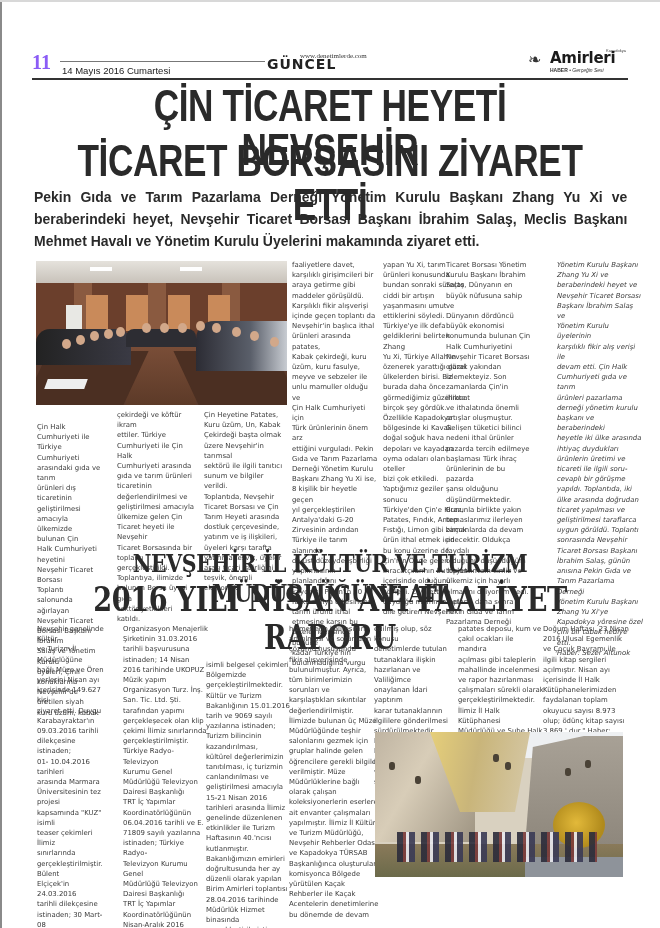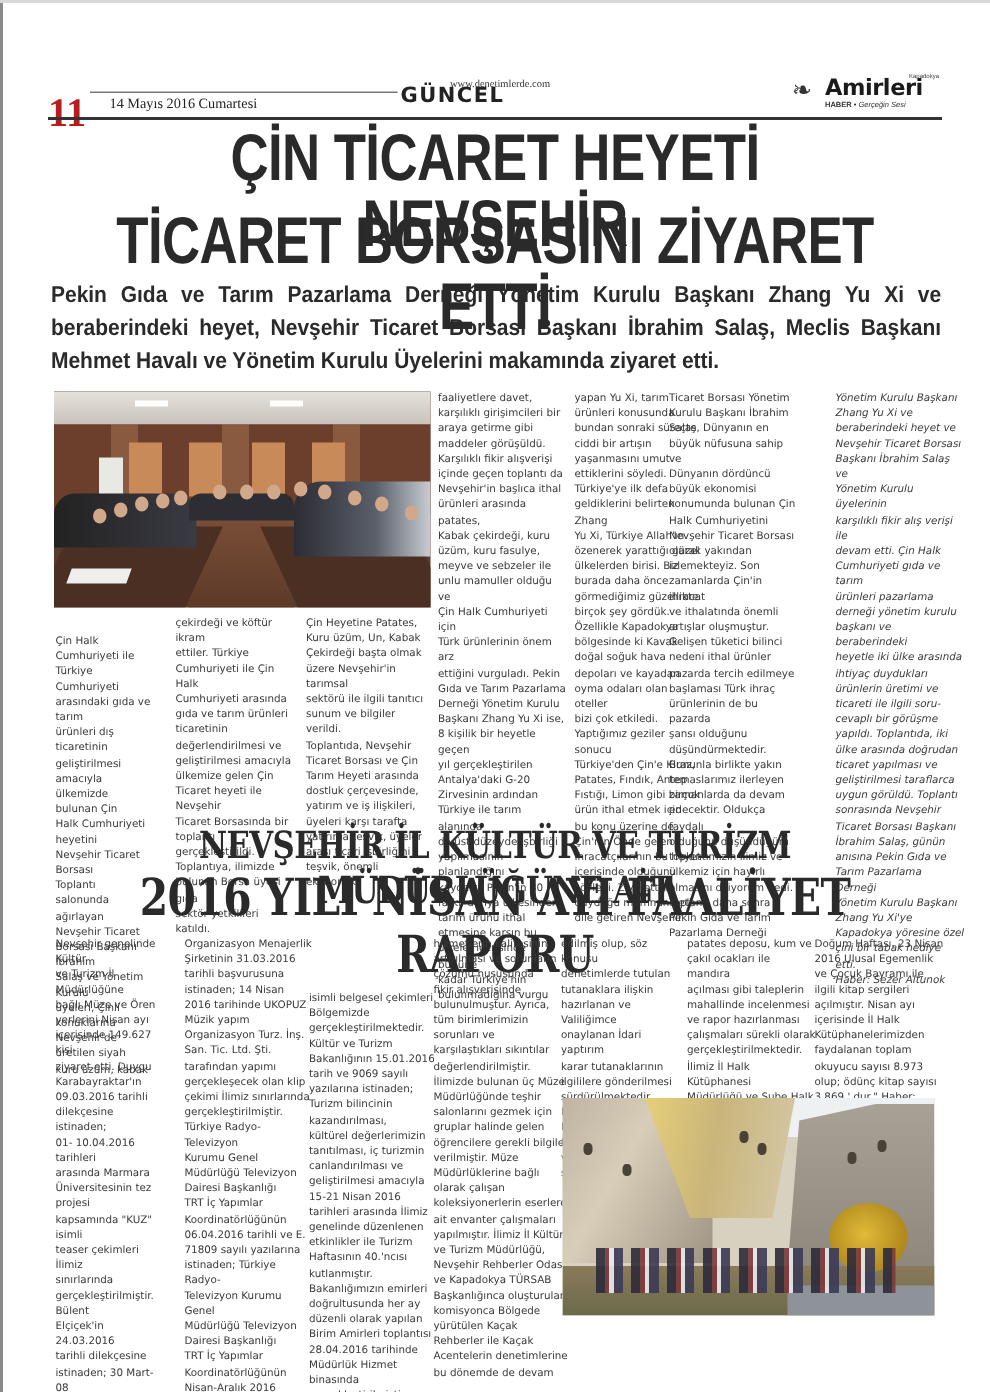"11" .page-num { color: #b91c1c -> #8b5cf6; font-size: 27px -> 20px; top: 15px -> 2px }
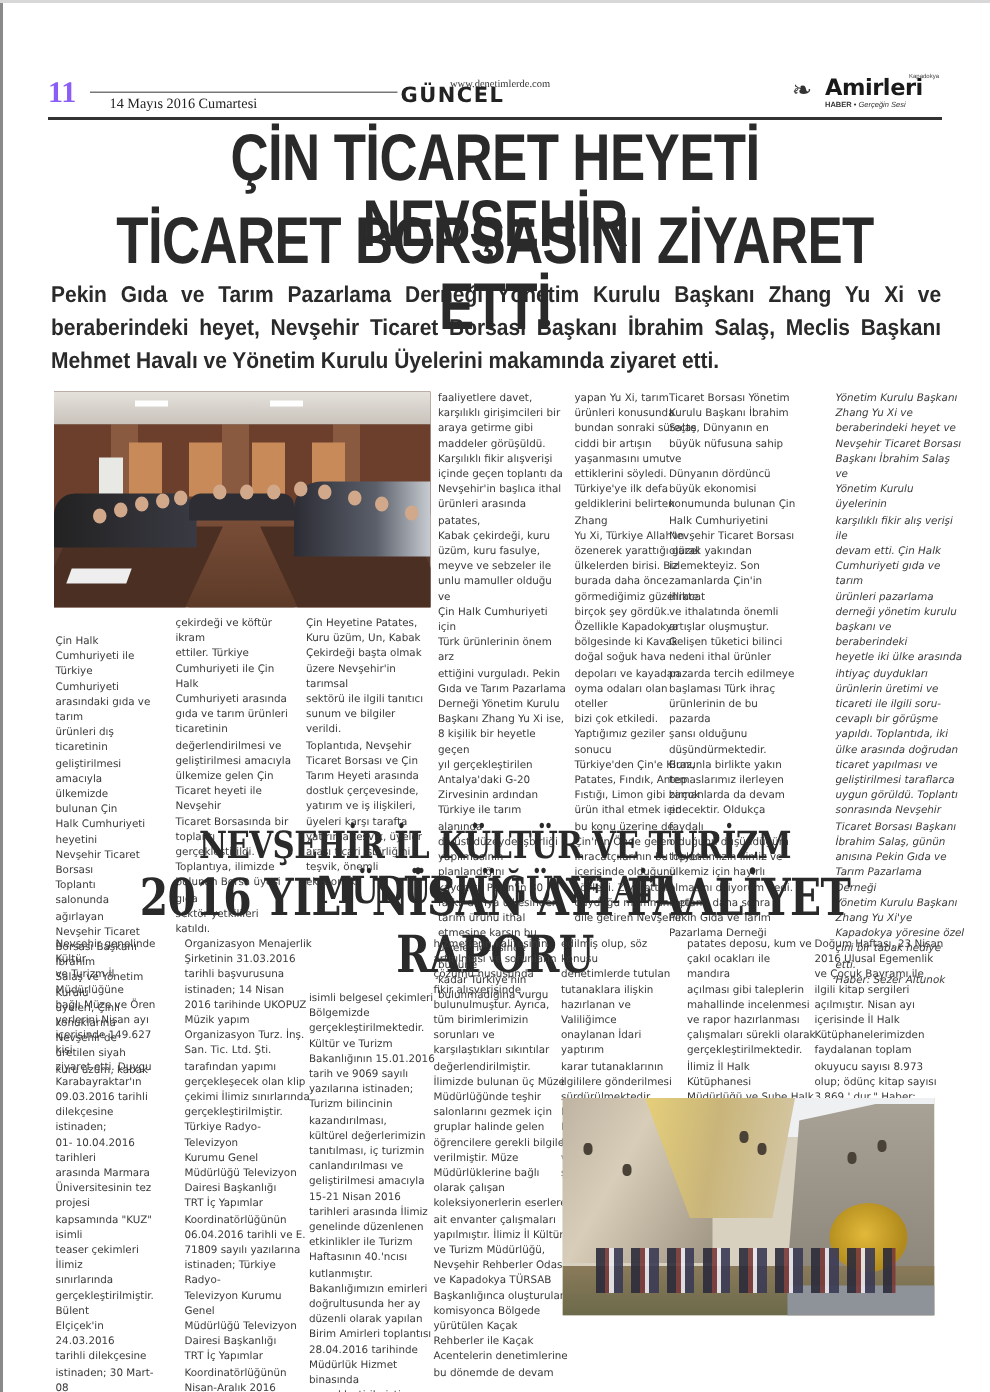"14 Mayıs 2016 Cumartesi" .date { font-family: Liberation Serif, serif -> Liberation Sans, sans-serif; left: 41px -> 30px }
